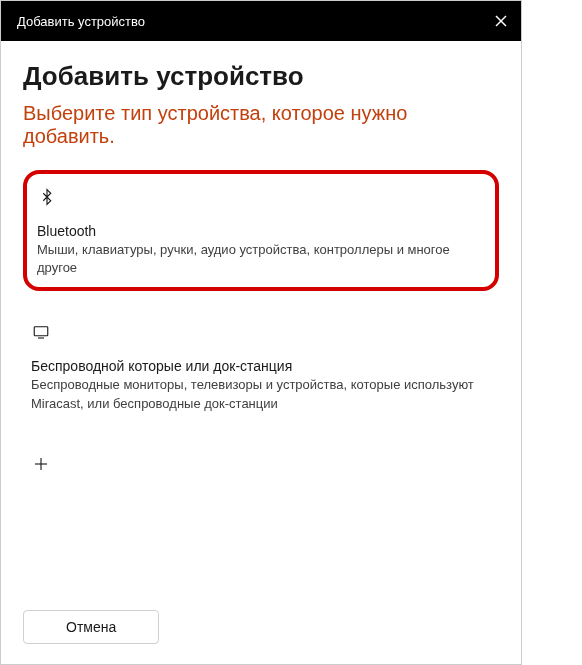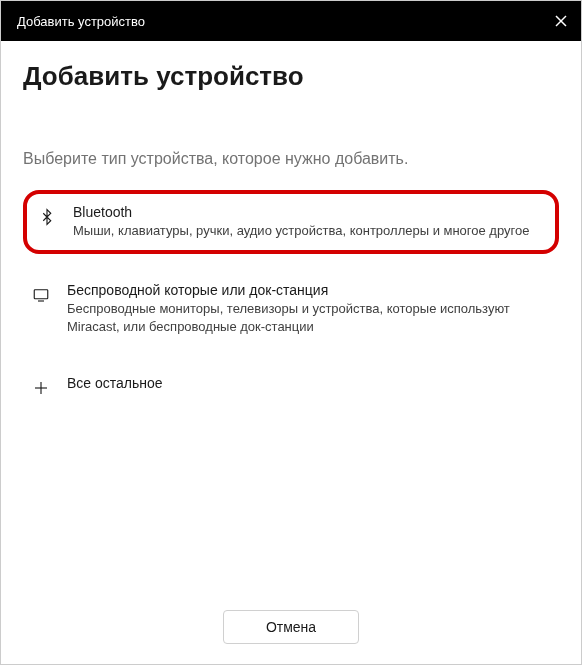"Добавить устройство" .dialog { width: 582px -> 522px }
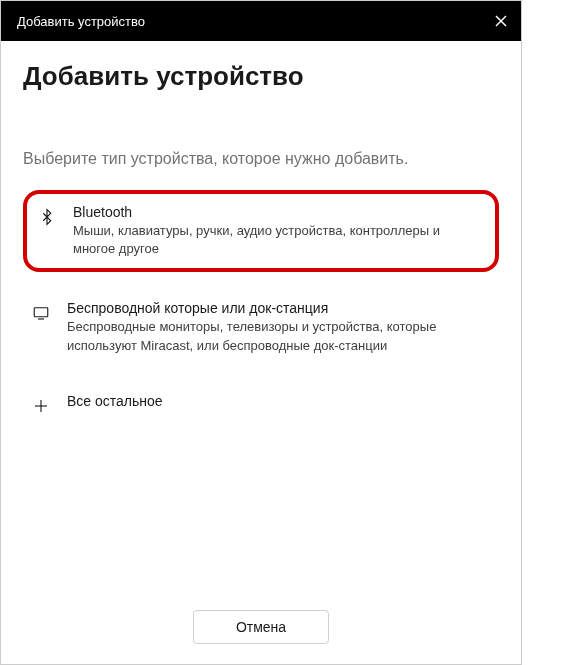"Выберите тип устройства, которое нужно" .subheading { color: #737373 -> #c2410c; font-size: 16px -> 20px; margin-top: 48px -> none }
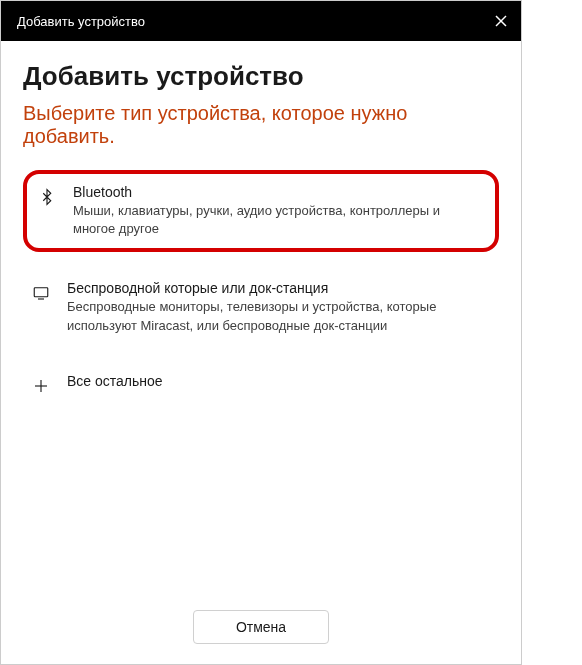"Bluetooth" .option { flex-direction: none -> column }
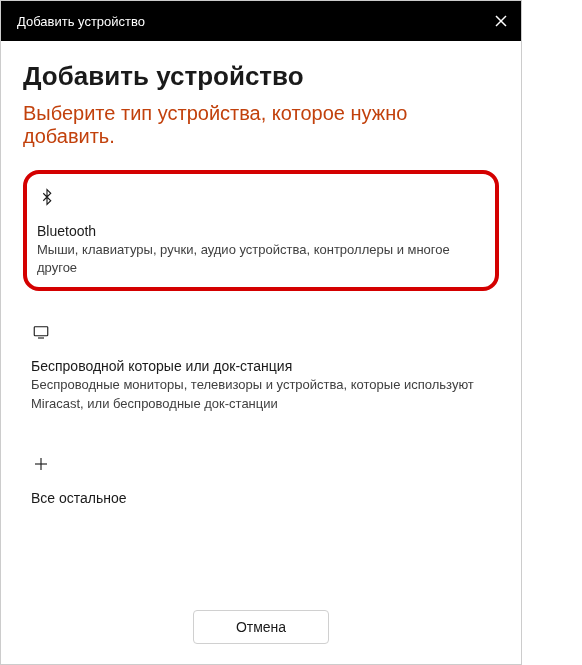"Все остальное" span.option-title { html: <span>Все остальное</span> -> none }
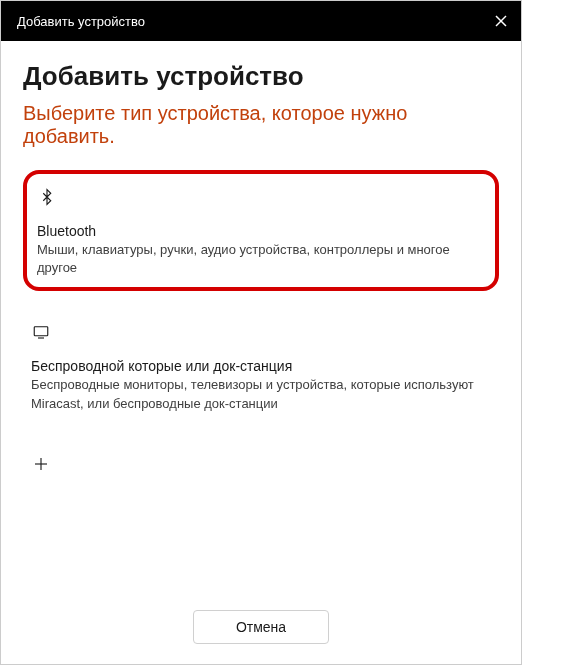"Отмена" .footer { justify-content: center -> flex-start }
